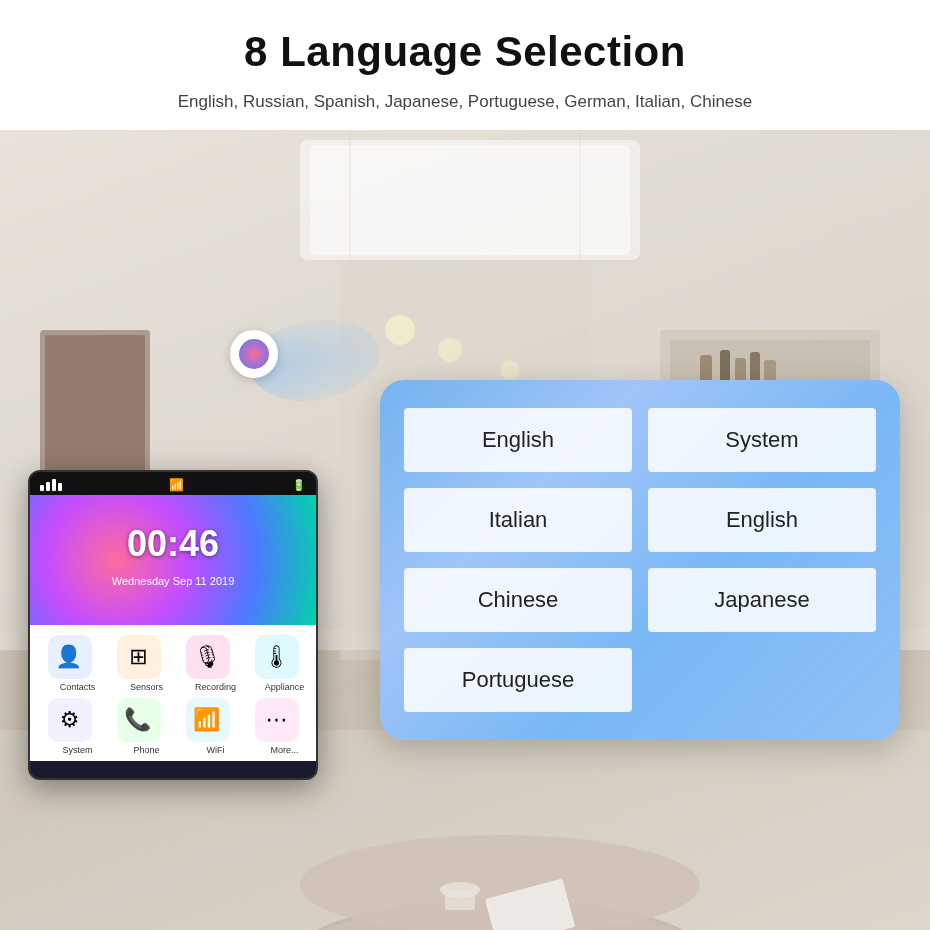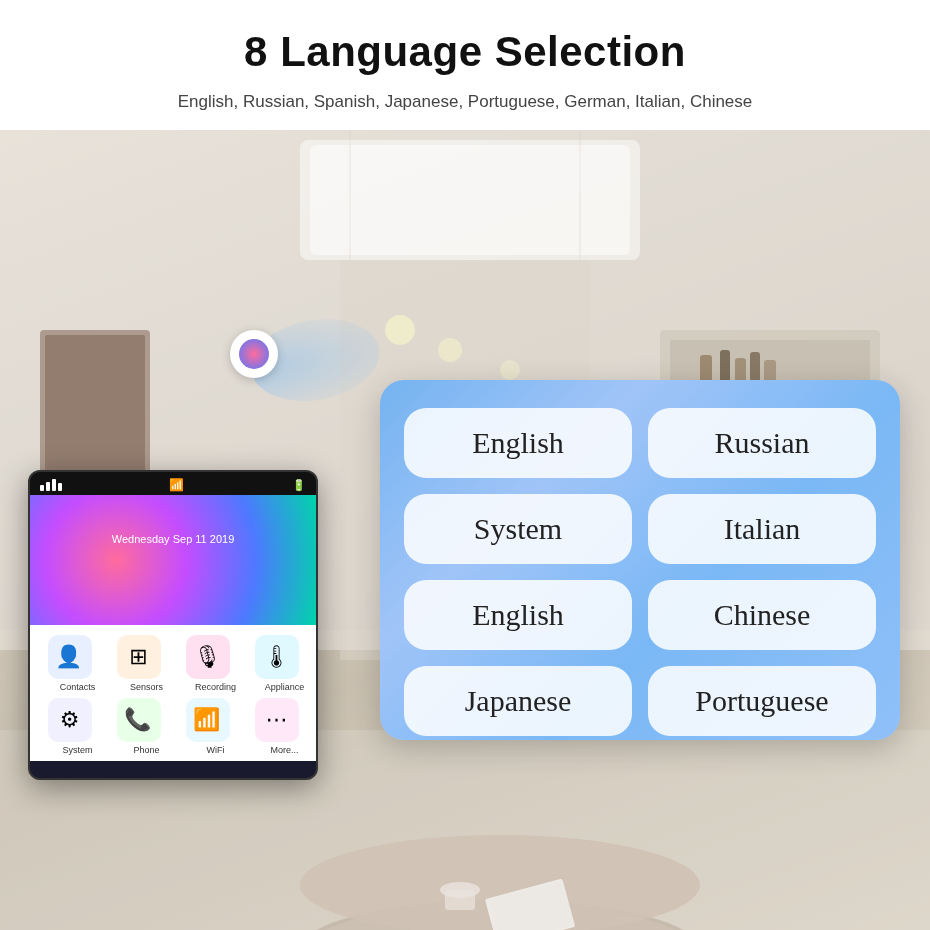"English" .lang-btn { border-radius: 22px -> 4px; font-family: Liberation Serif, serif -> none; font-size: 30px -> 22px }
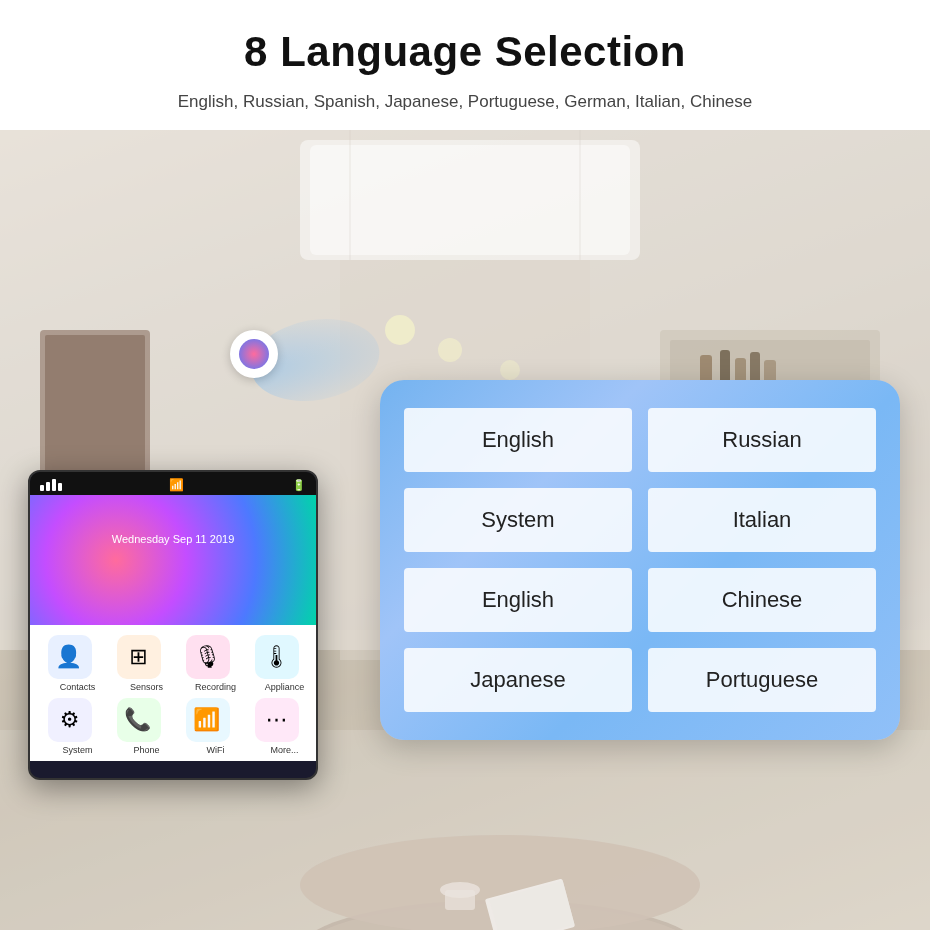"Russian" button.lang-btn { html: <button>Russian</button> -> none }
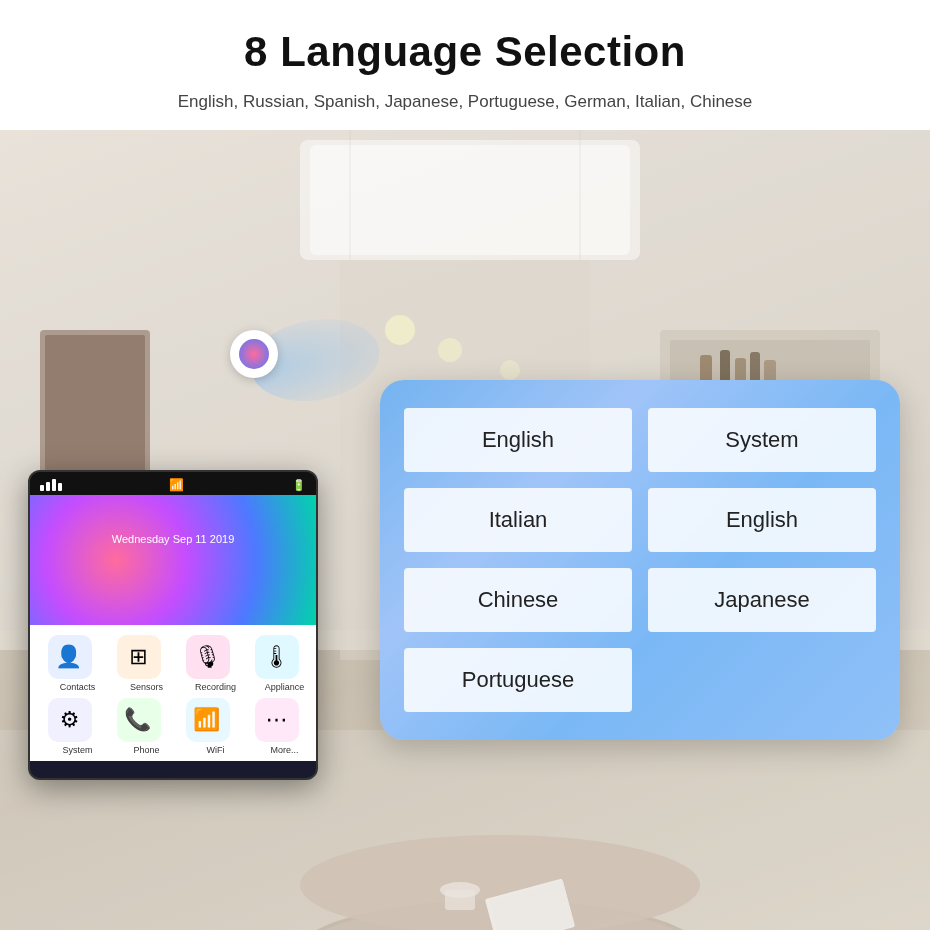"00:46" div.phone-time { html: none -> <div>00:46</div> }
